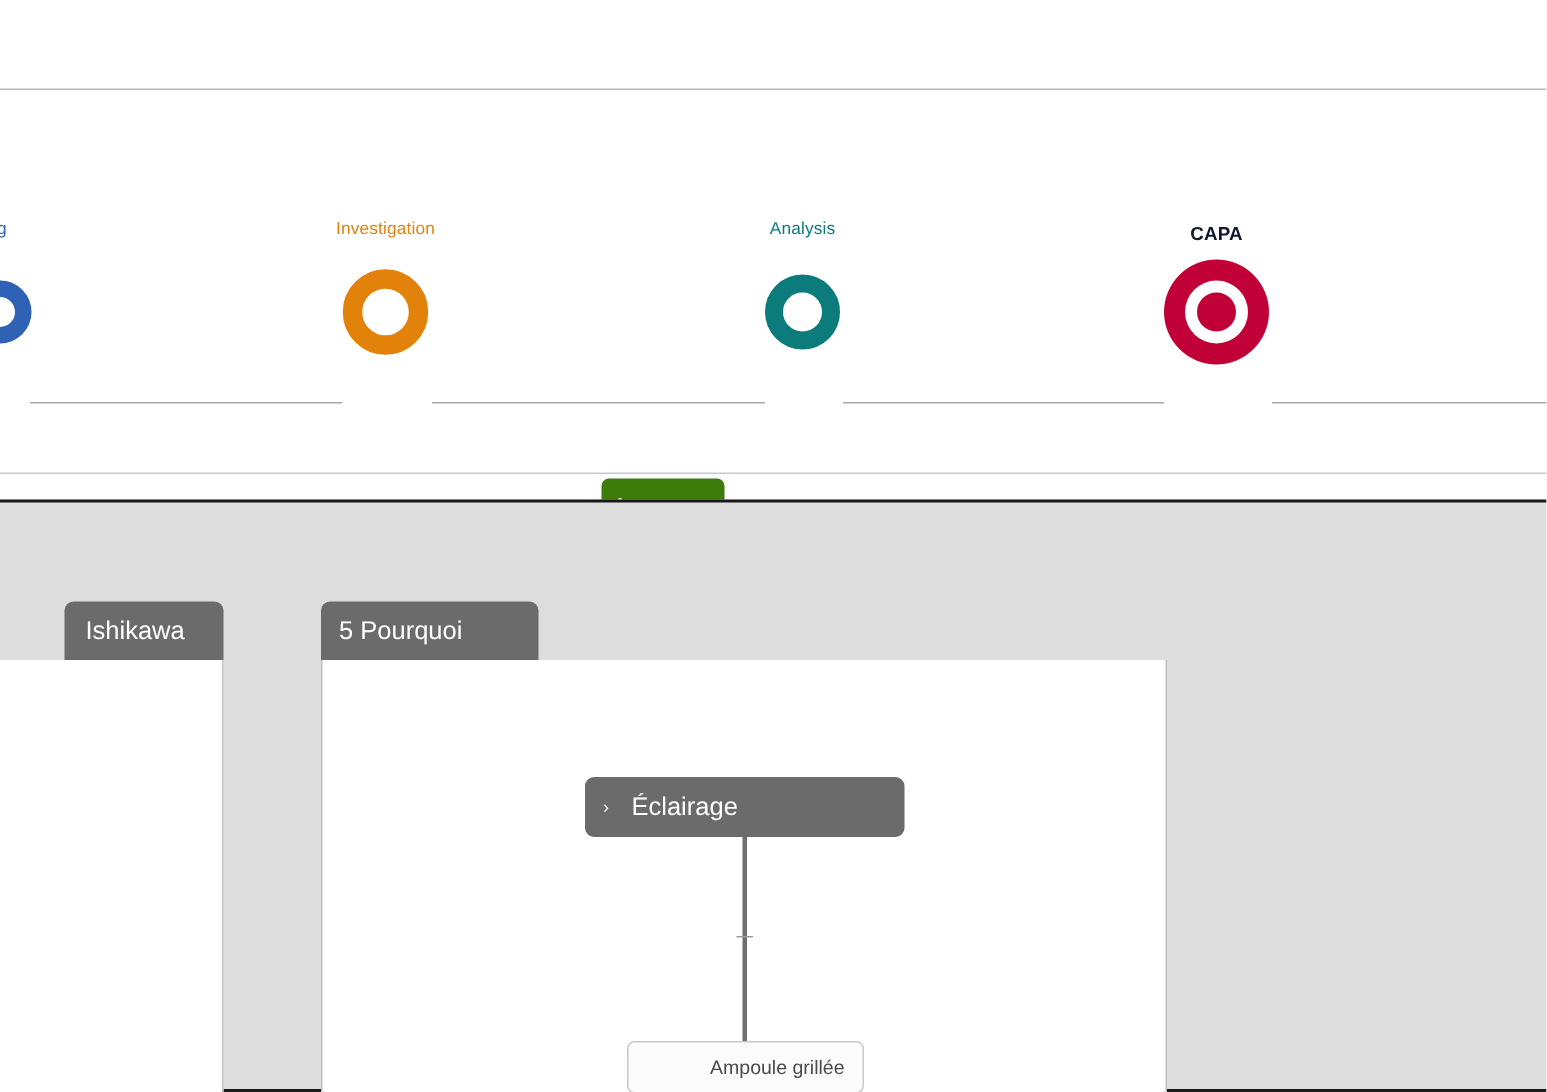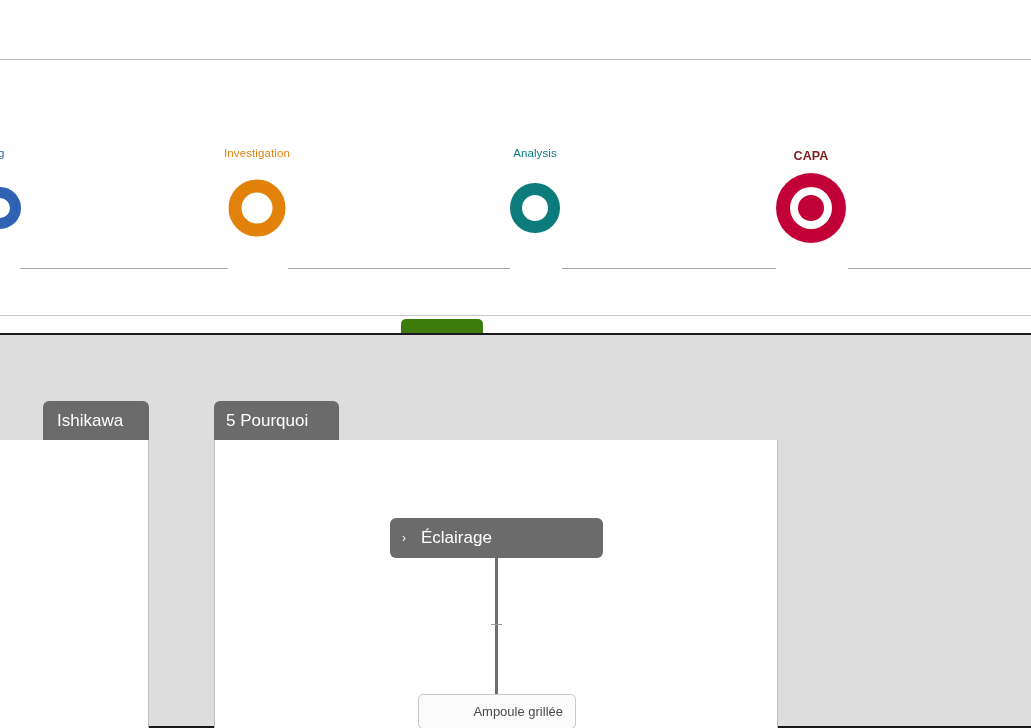"CAPA" div.step-label { color: #7f1d1d -> #0f172a }
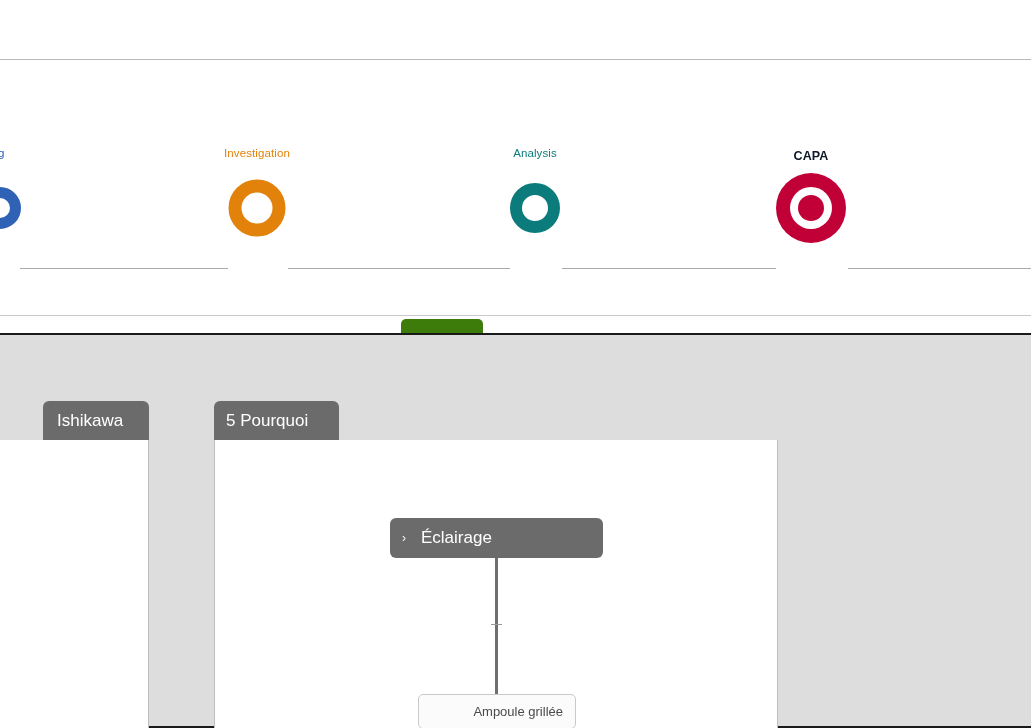"5 Pourquoi" div.tabhead { width: 125px -> 145px }
